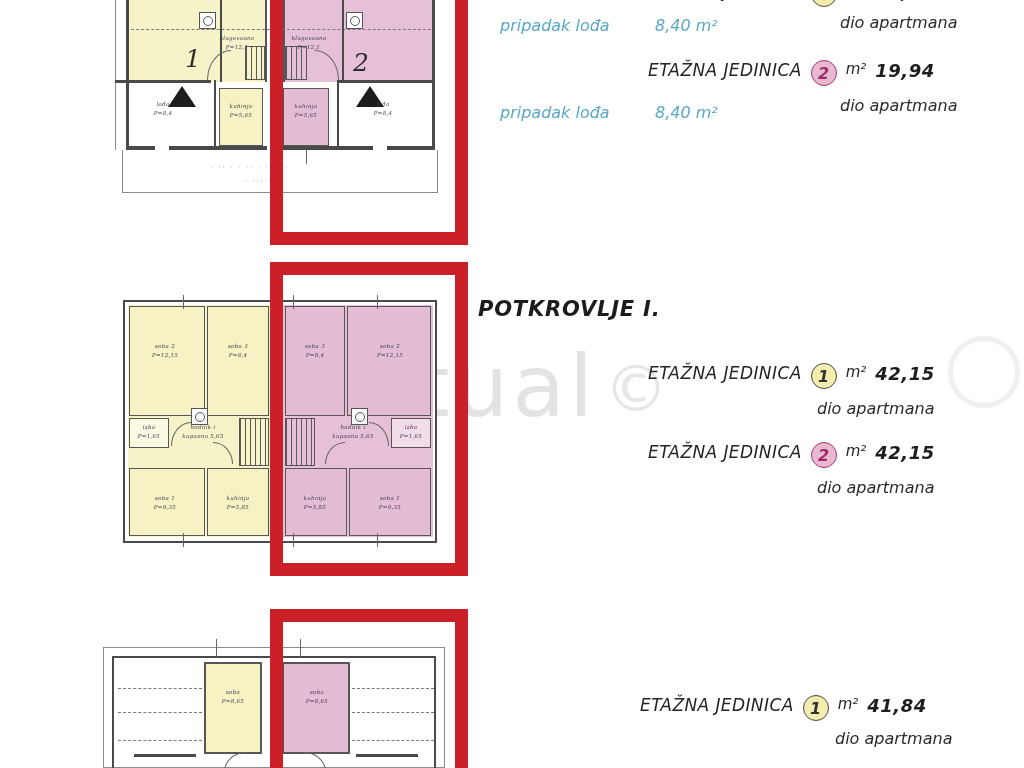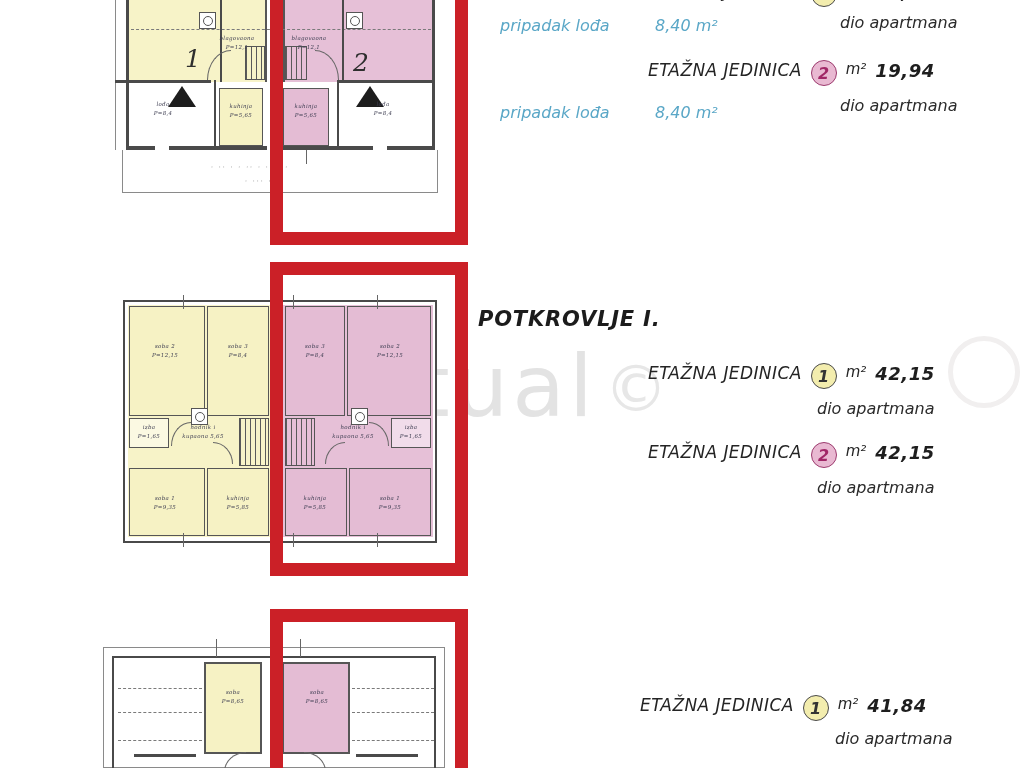"POTKROVLJE I." div.heading { top: 307px -> 297px }
